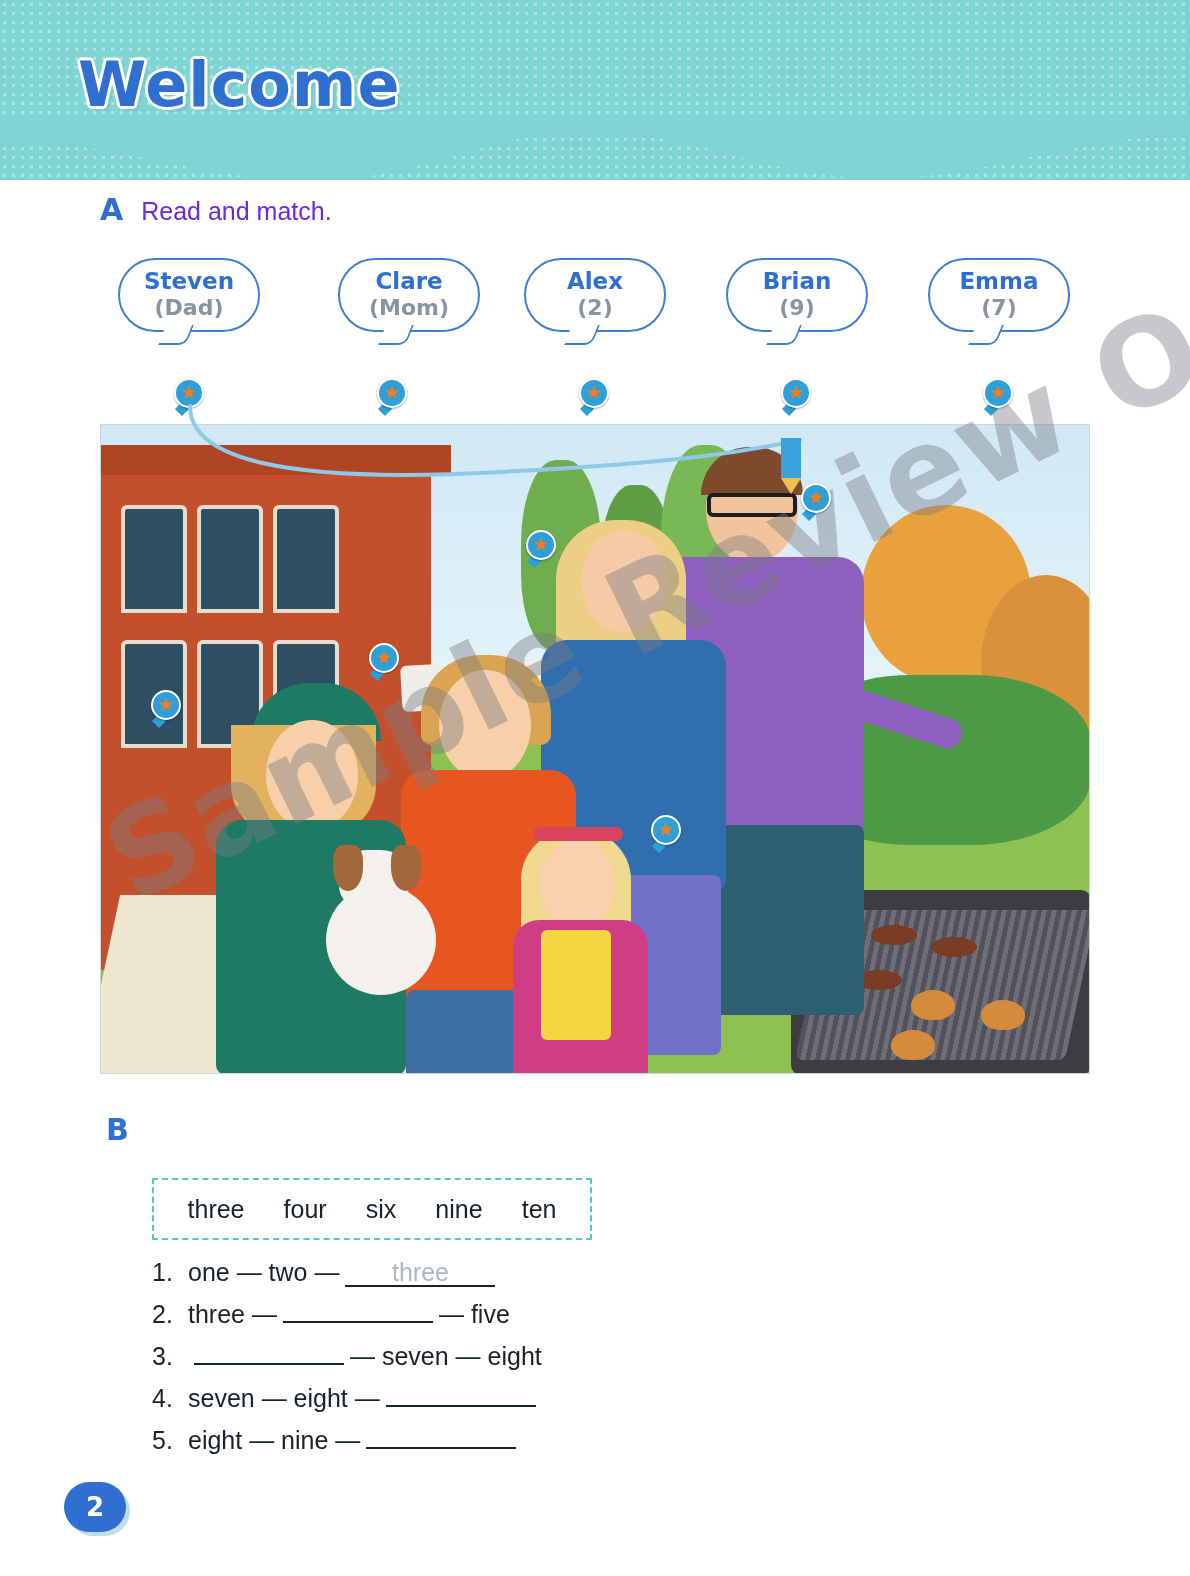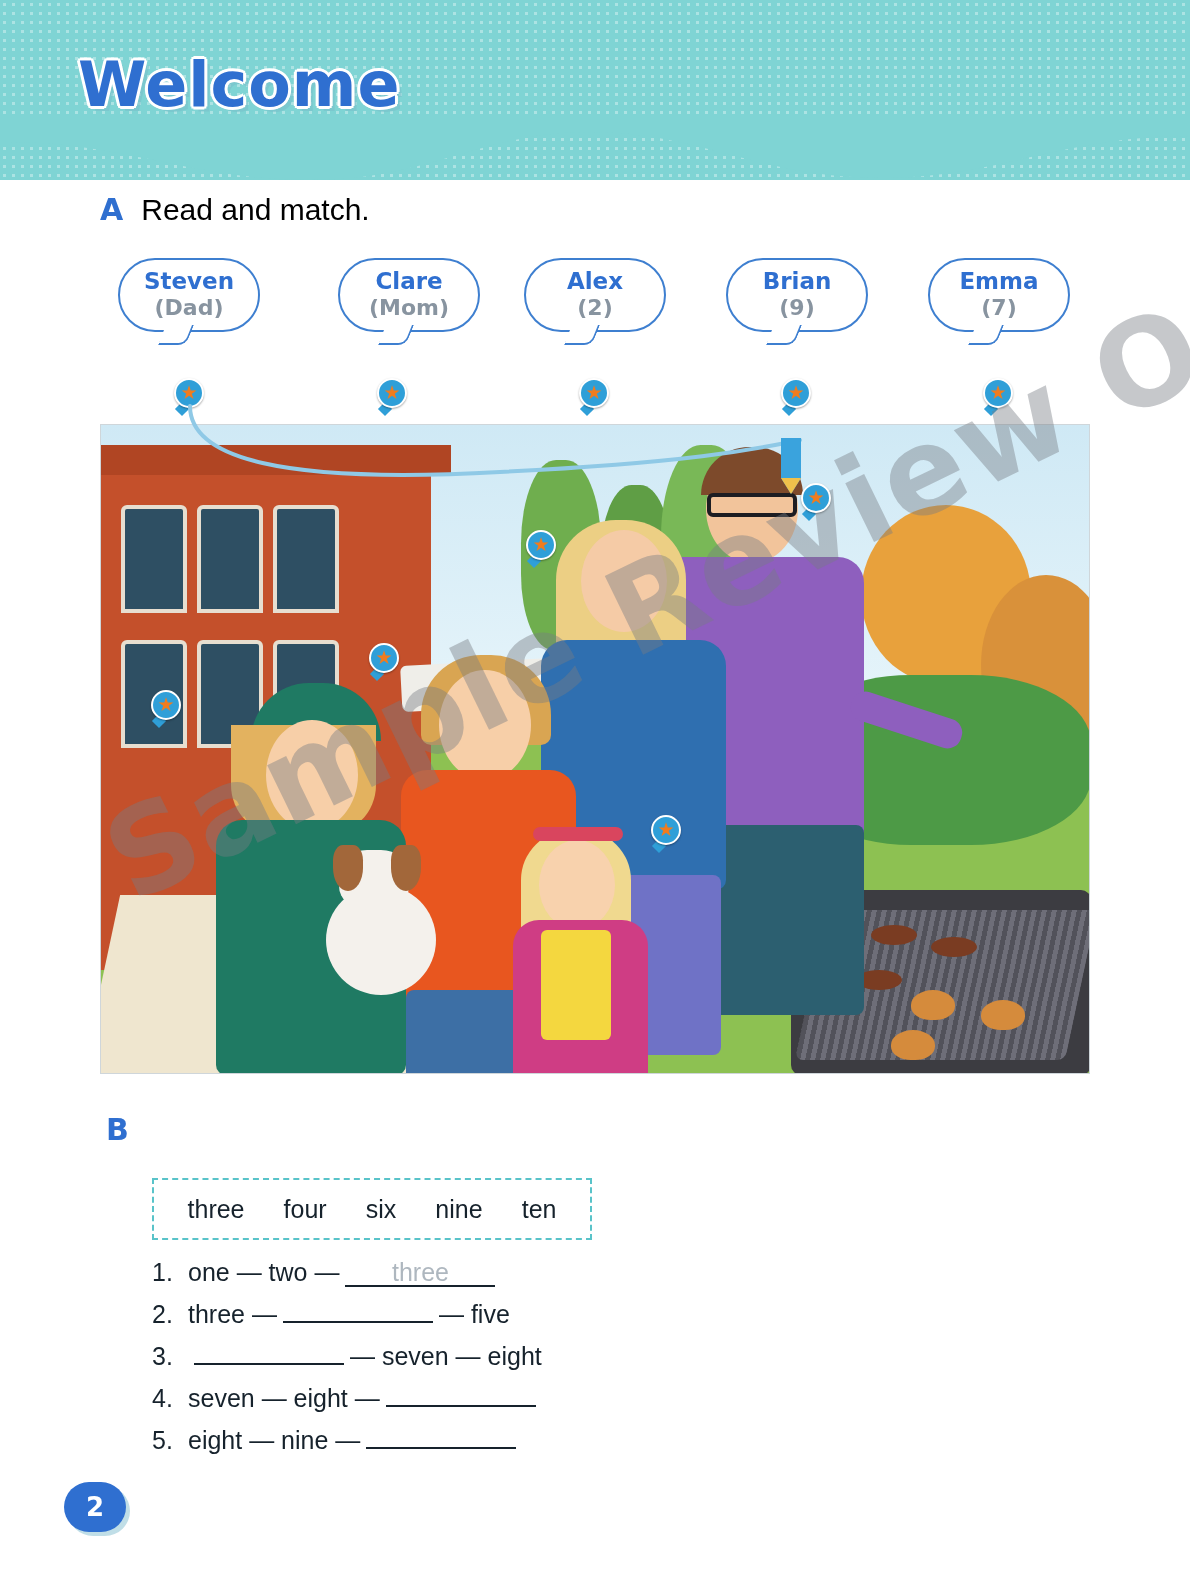"Read and match." .ex-text { color: #000000 -> #6d28d9; font-size: 30px -> 25px }
